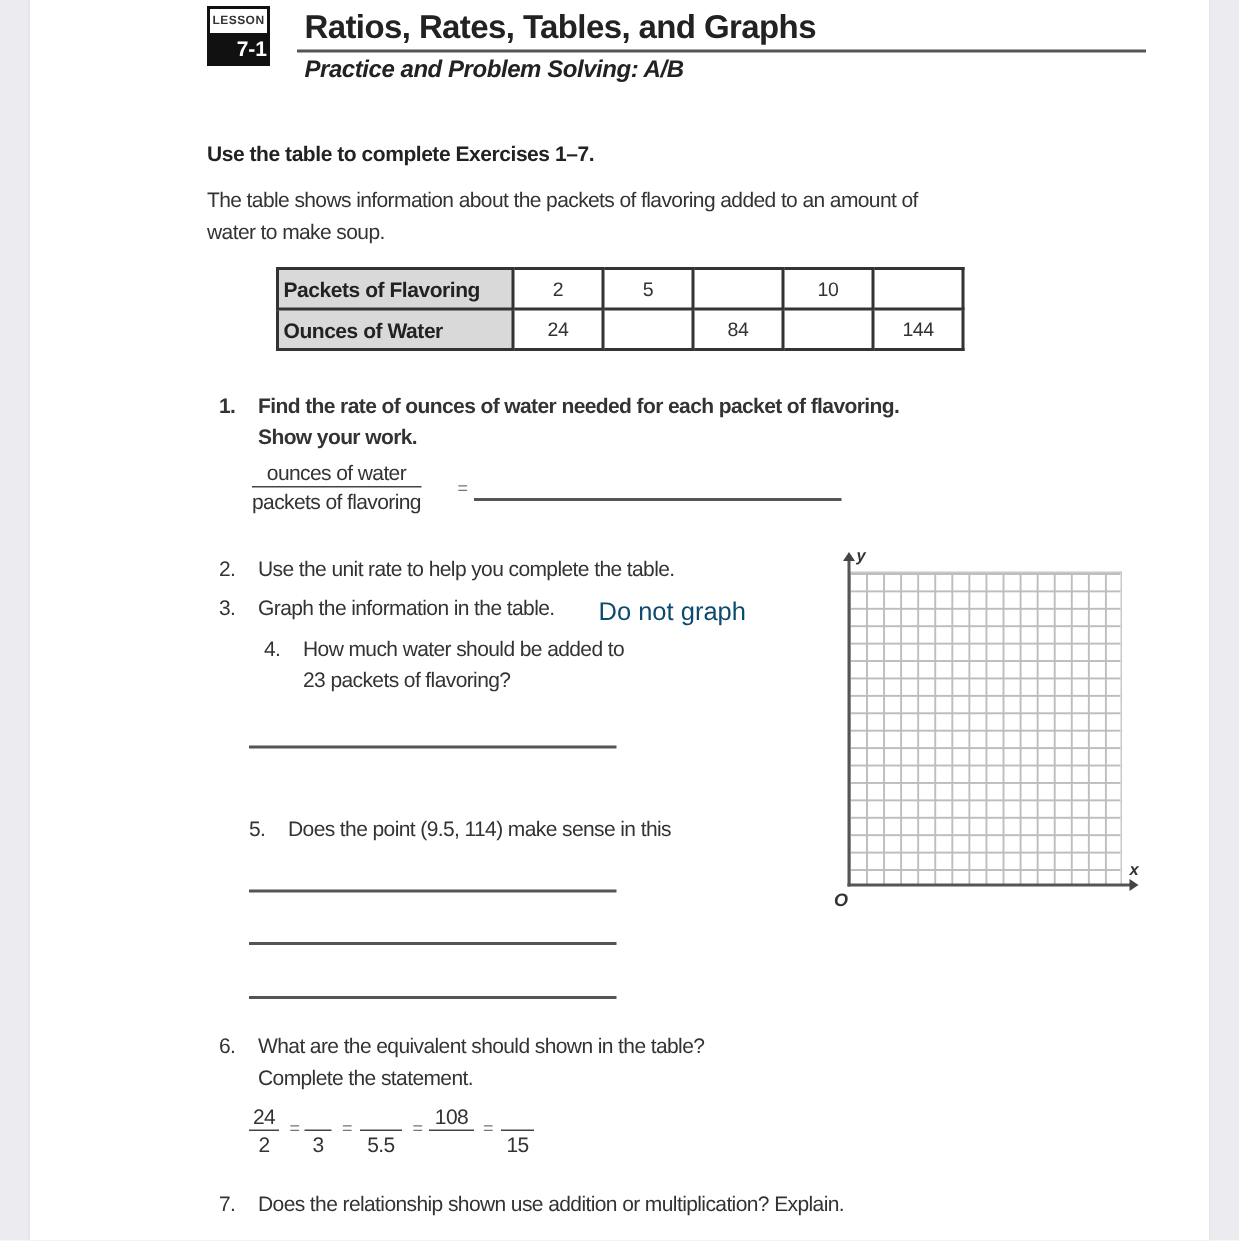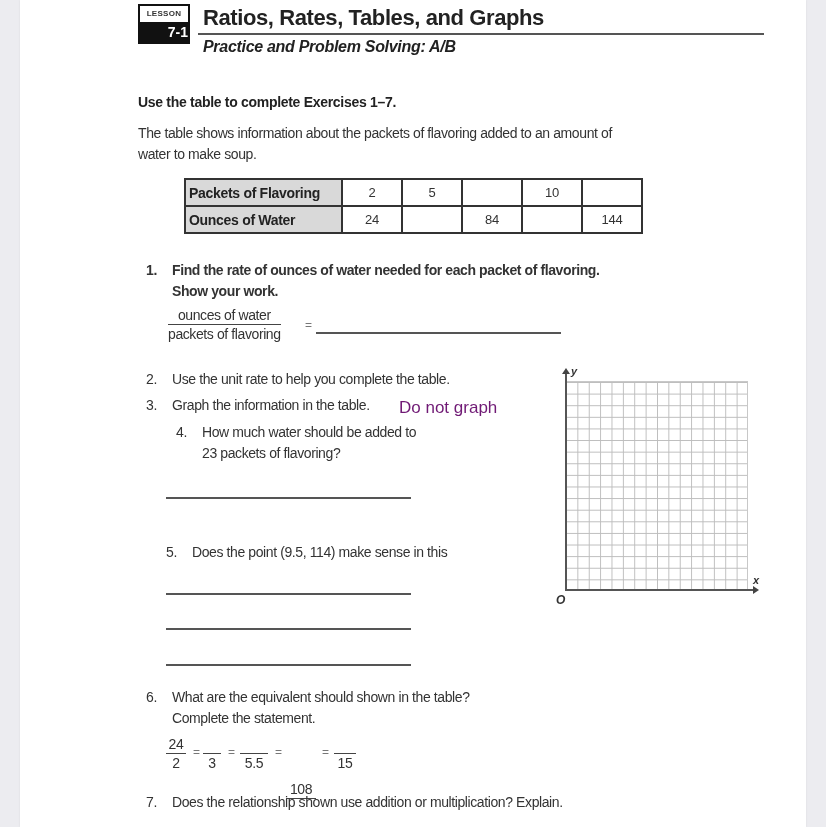"LESSON" .lesson-badge { width: 52px -> 42px }
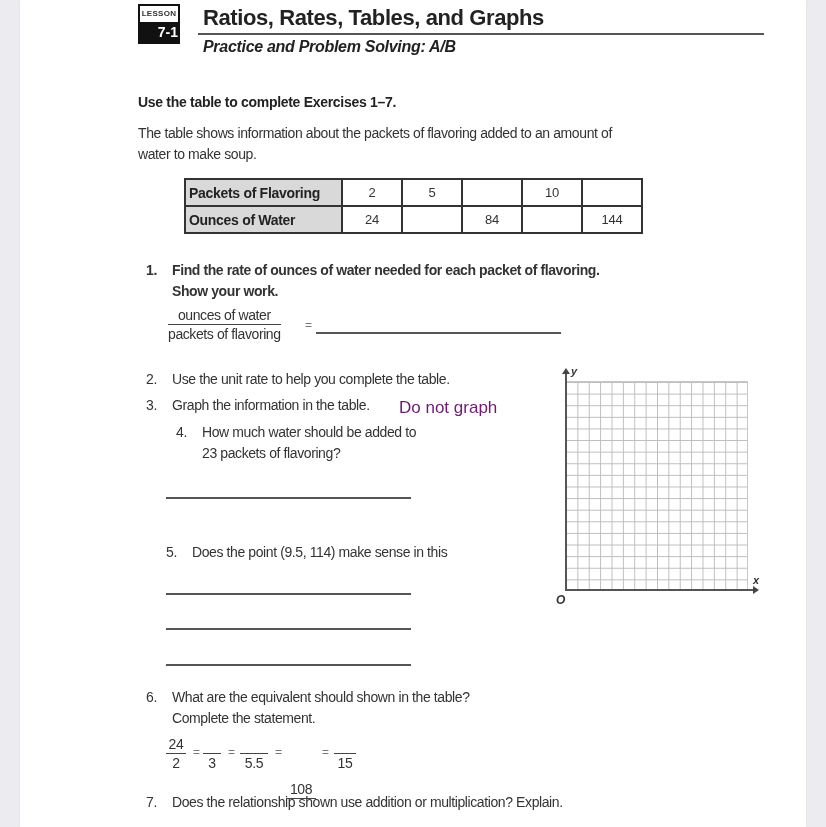"Do not graph" .note { color: #701a75 -> #0c4a6e }
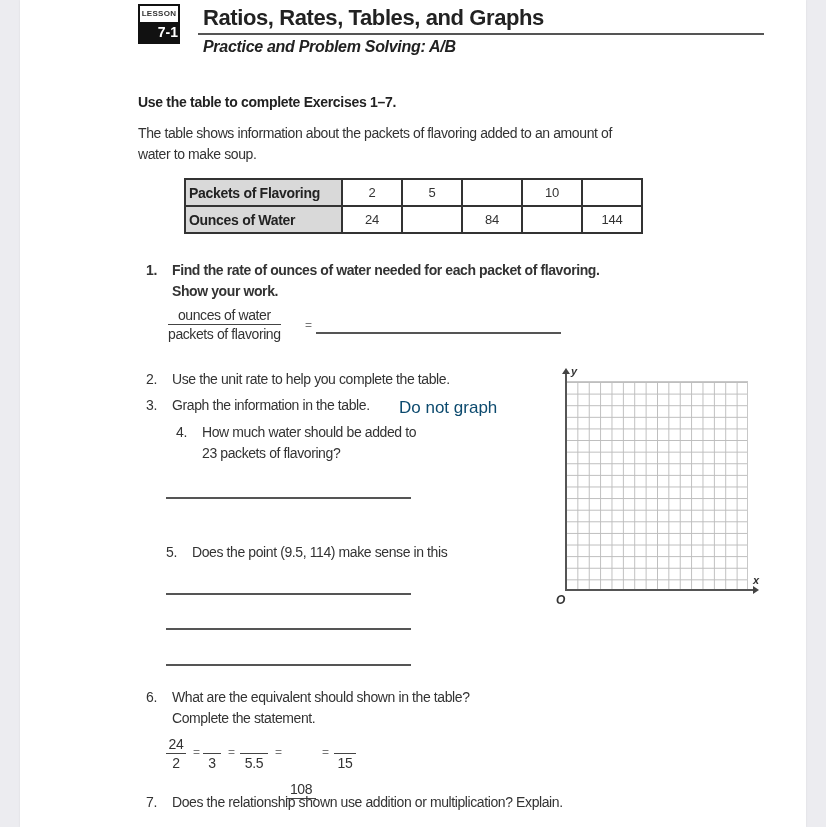"108" div.frac { margin-top: 45px -> none }
